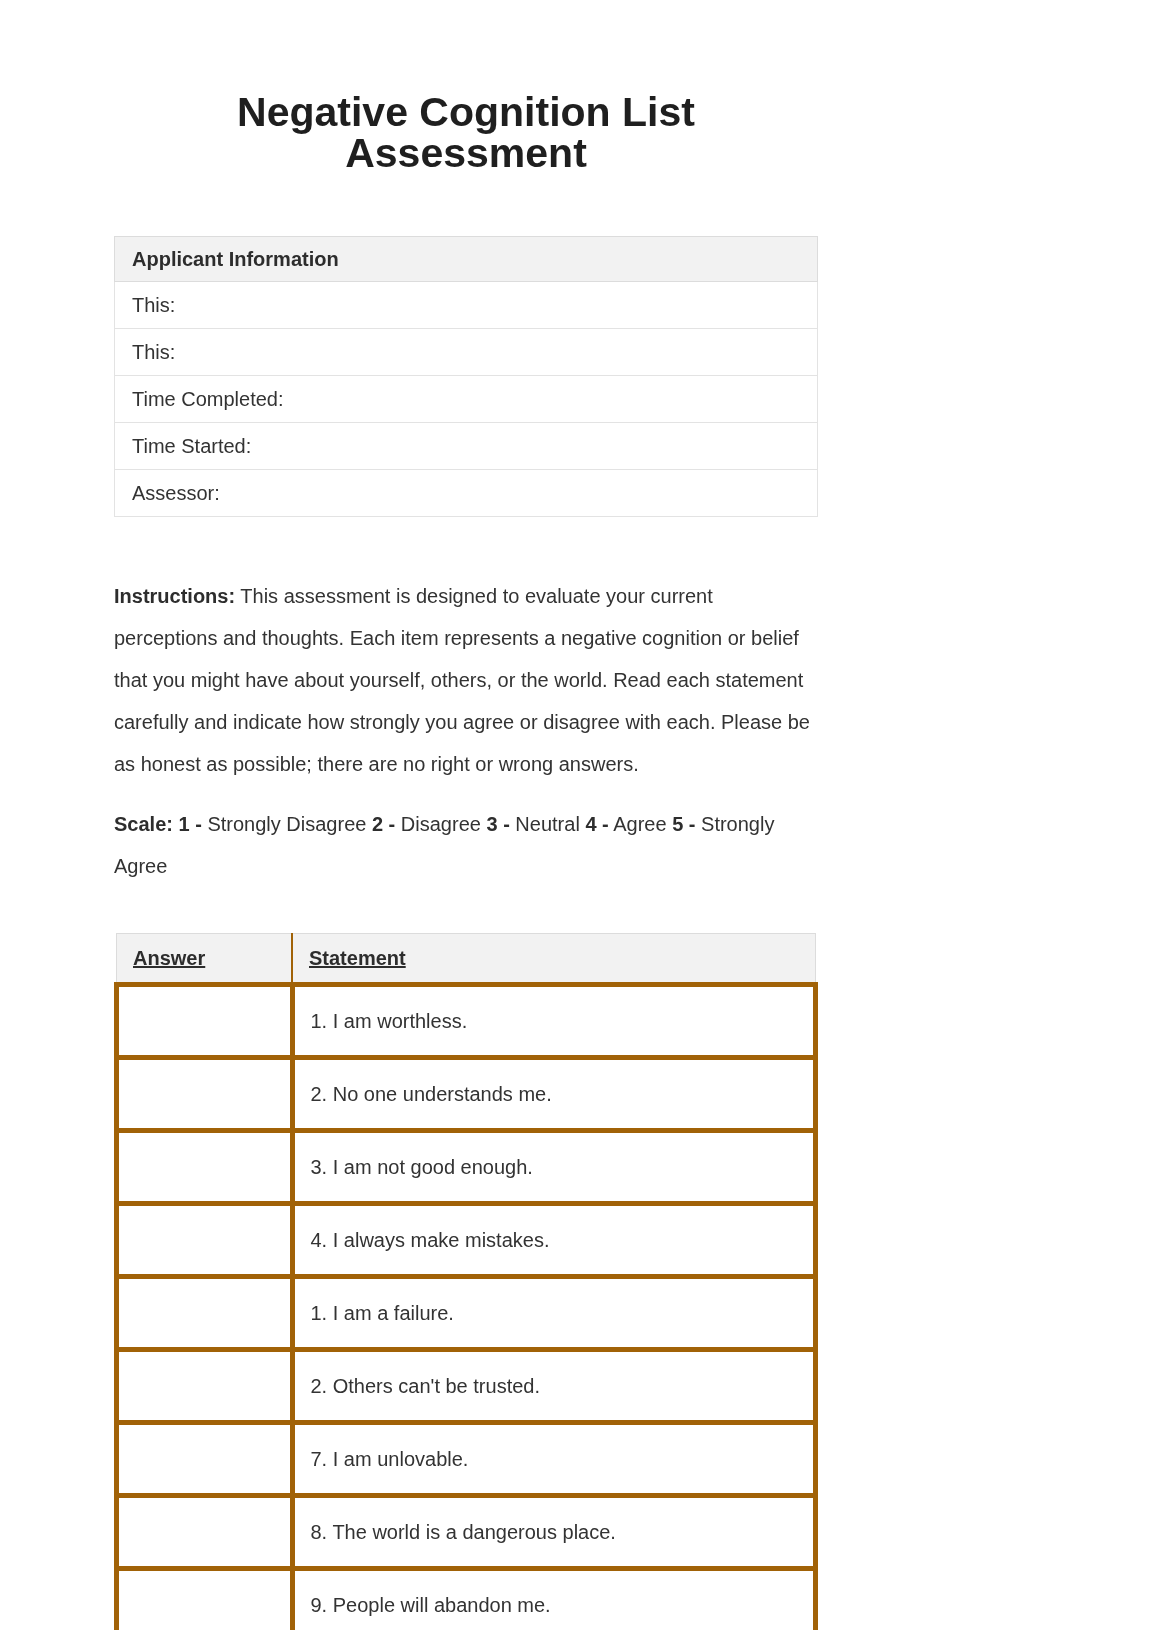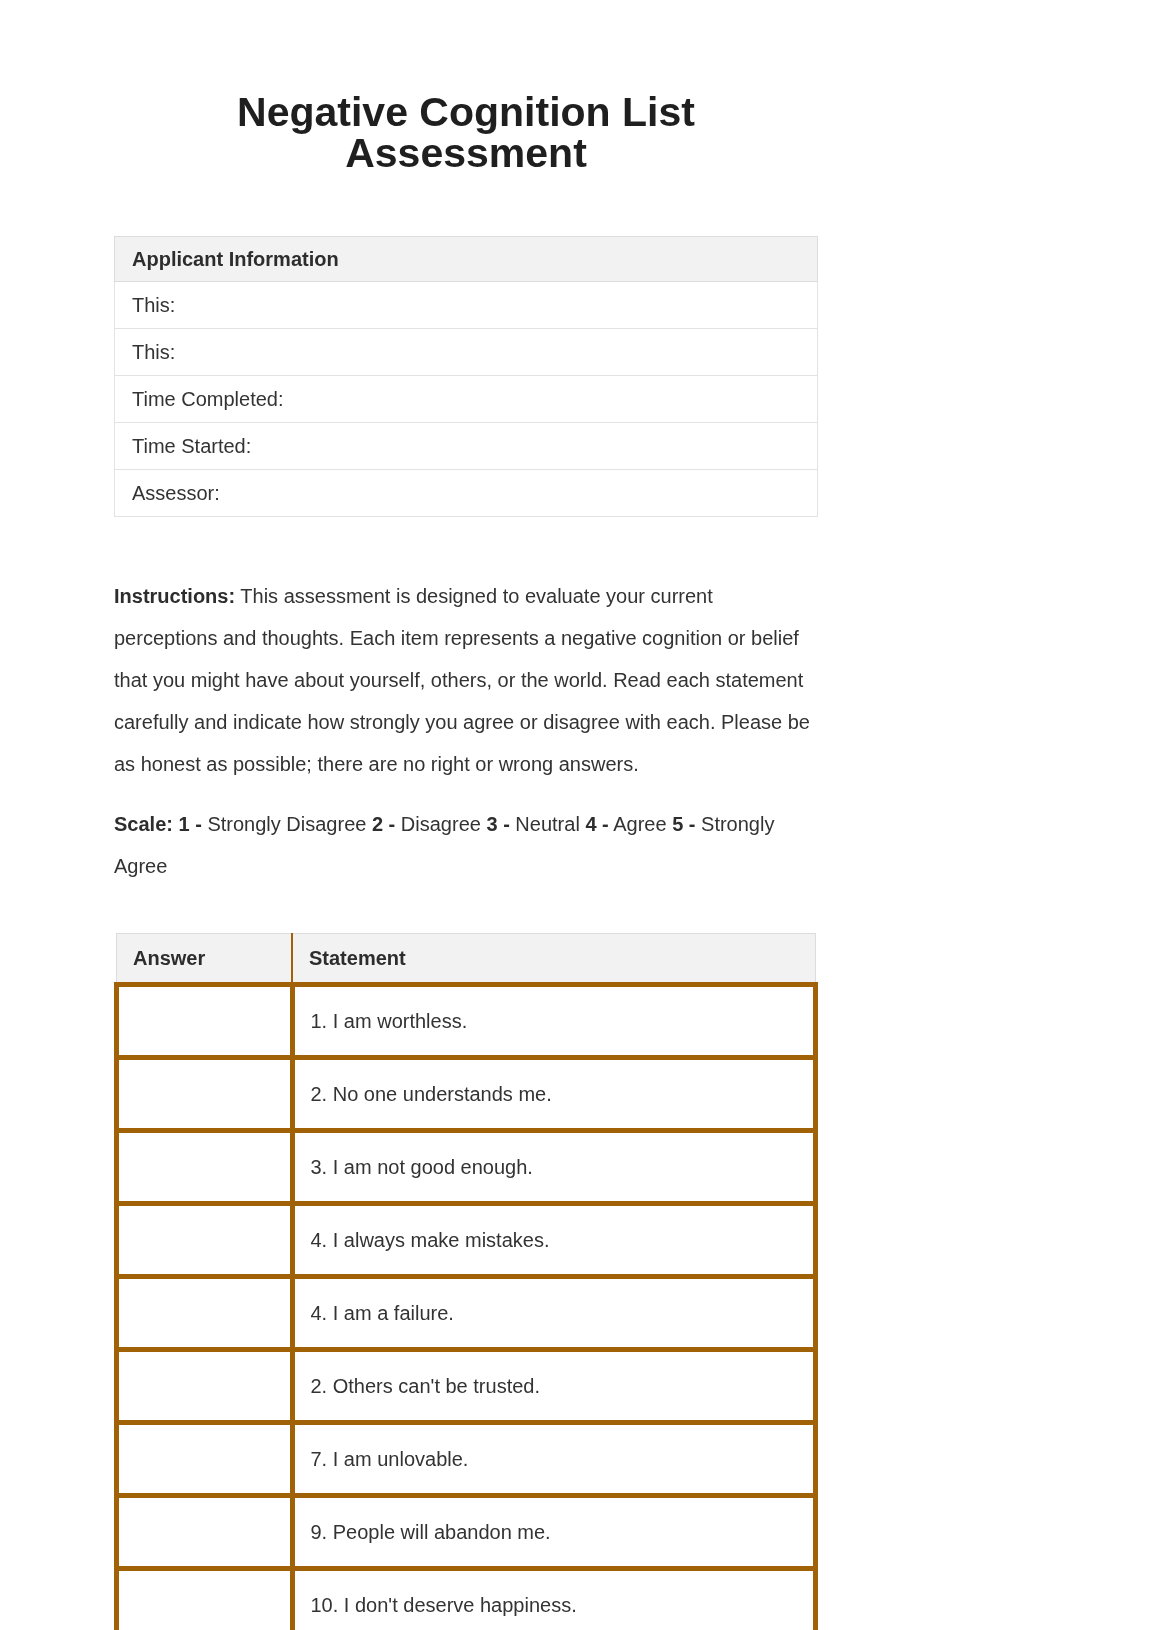"Answer" .stmt-table th { text-decoration: none -> underline }
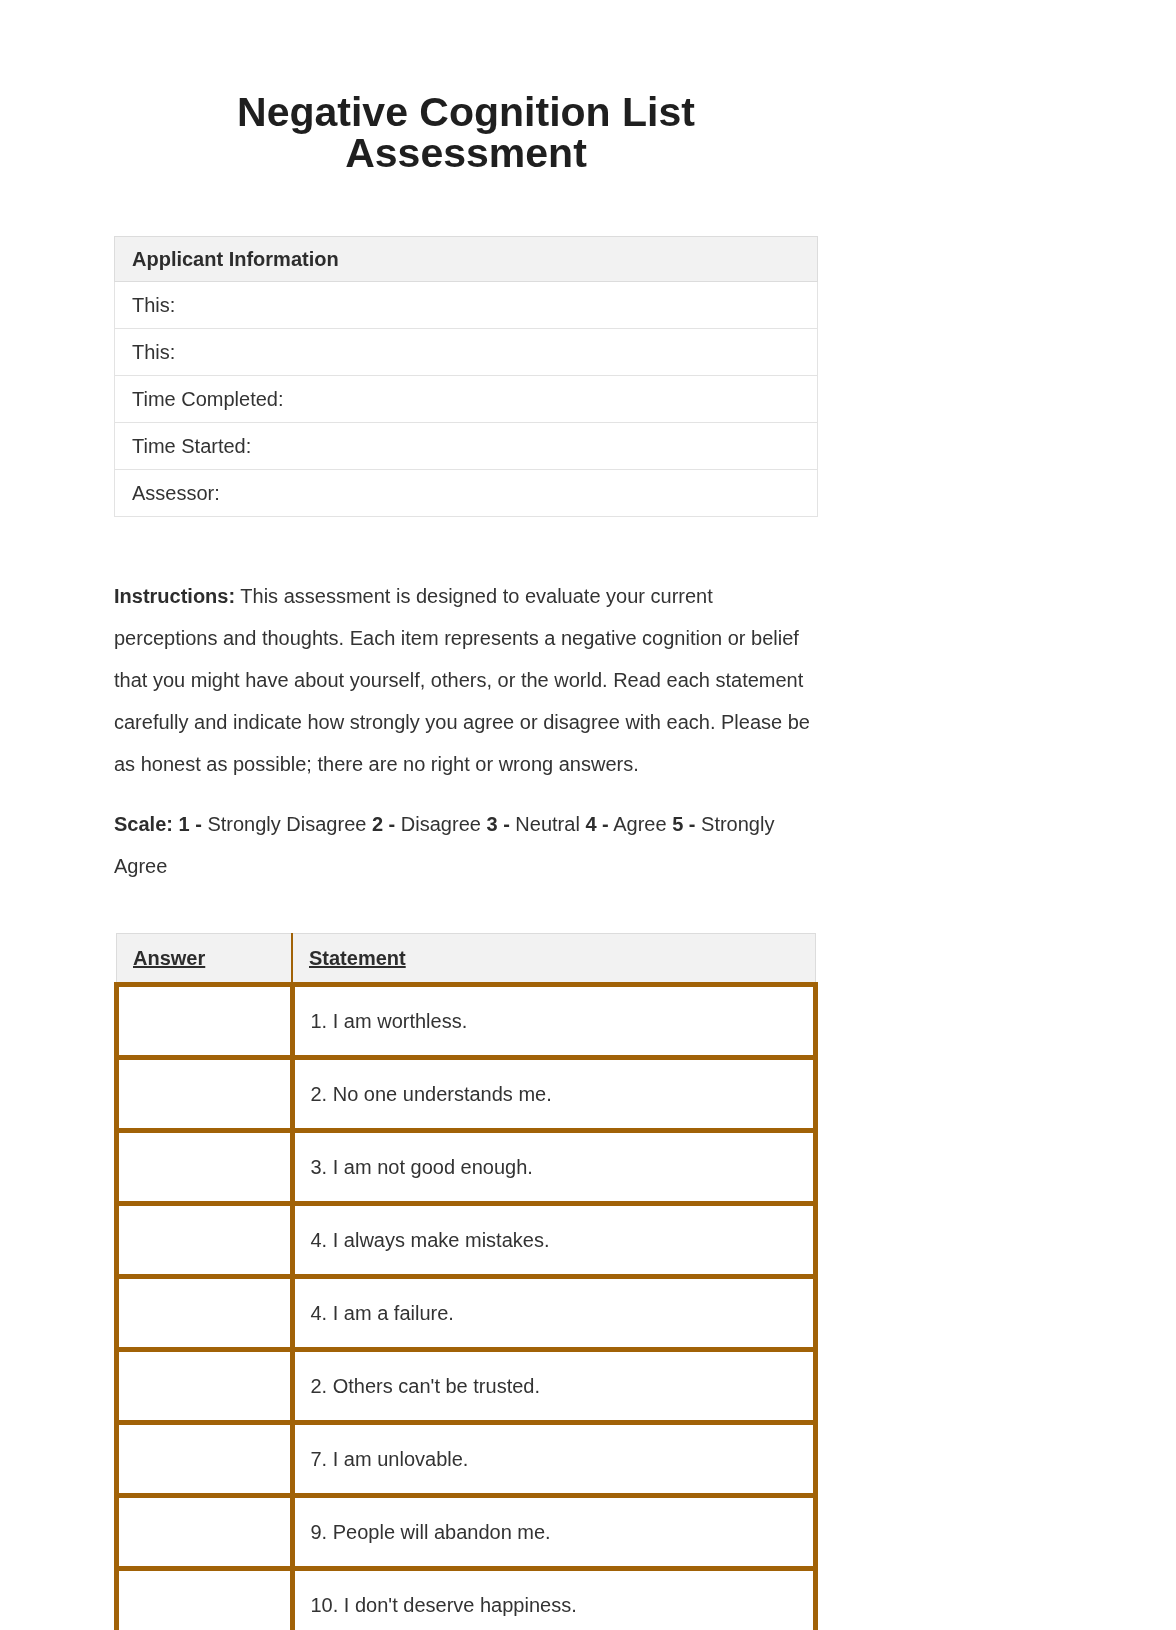"4. I am a failure." td { text: 4 -> 1 }
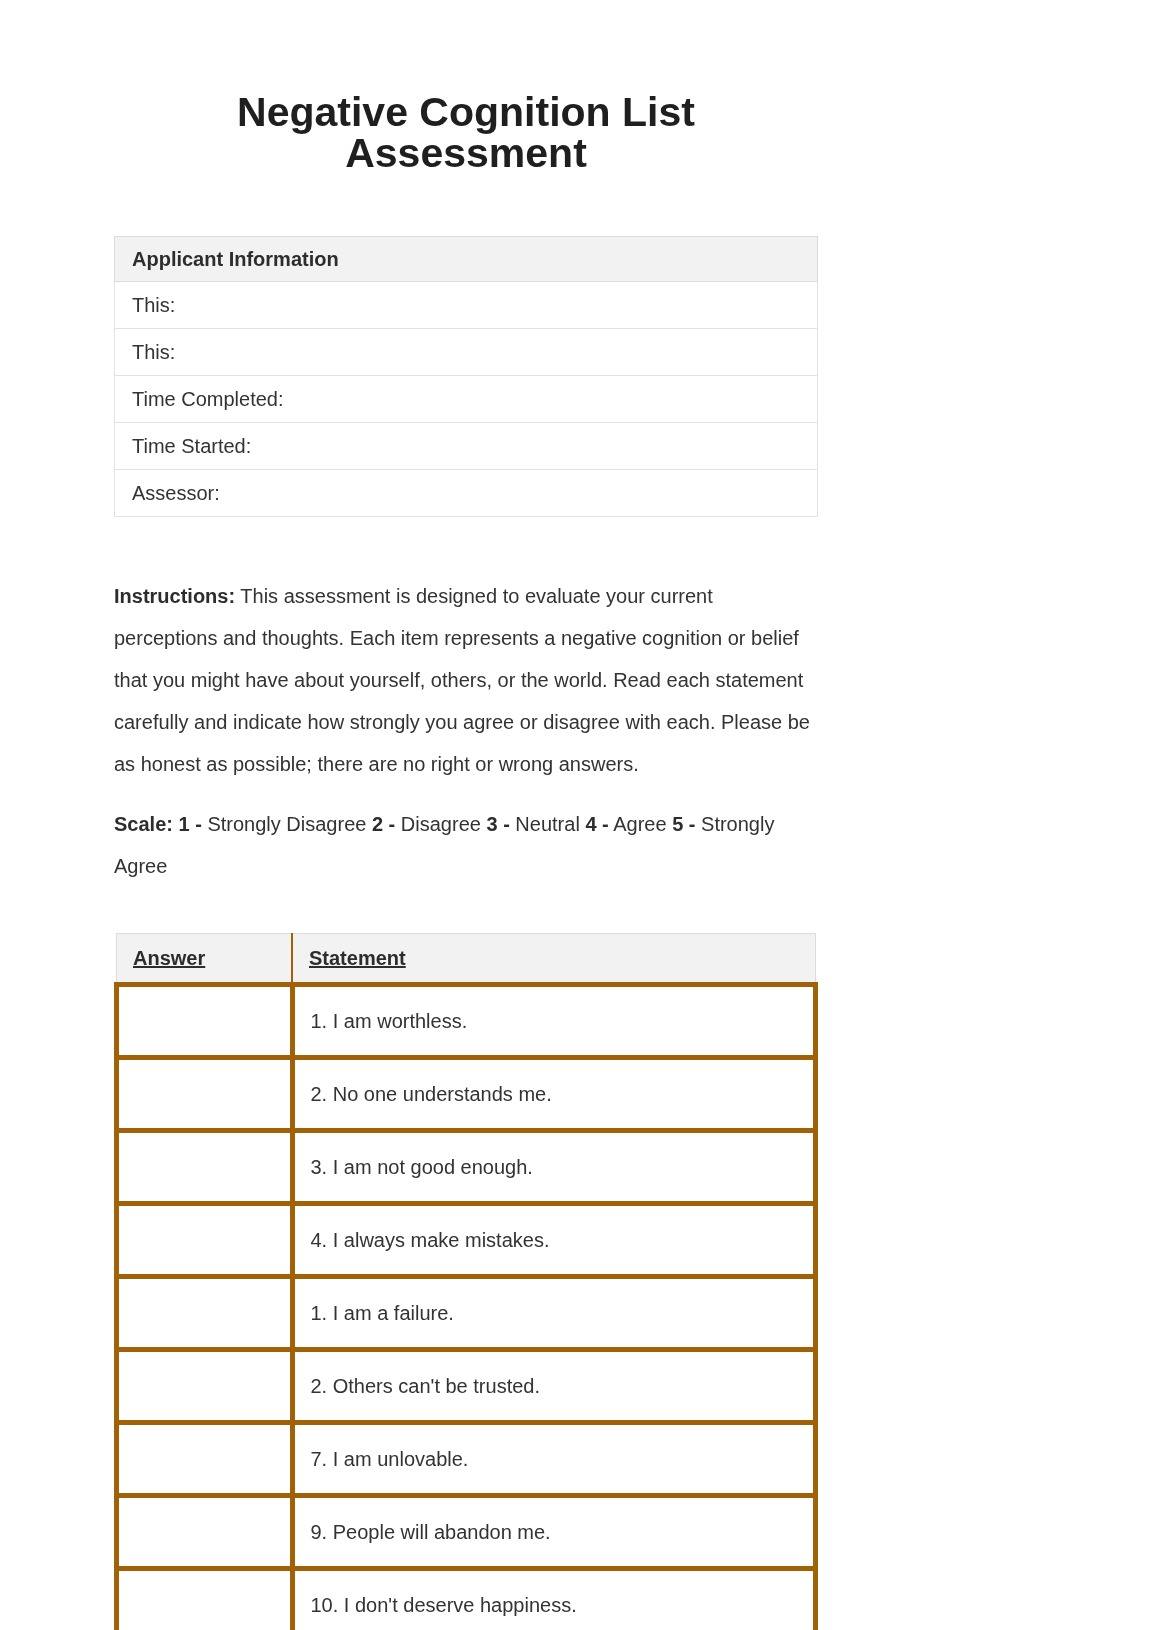"8. The world is a" tr { html: none -> <tr> <td></td> <td>8. The world is a dangerous place.</td> </tr> }
